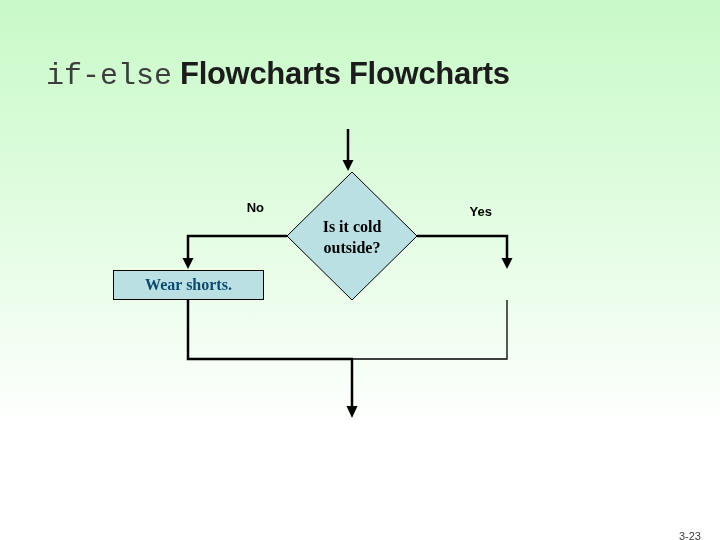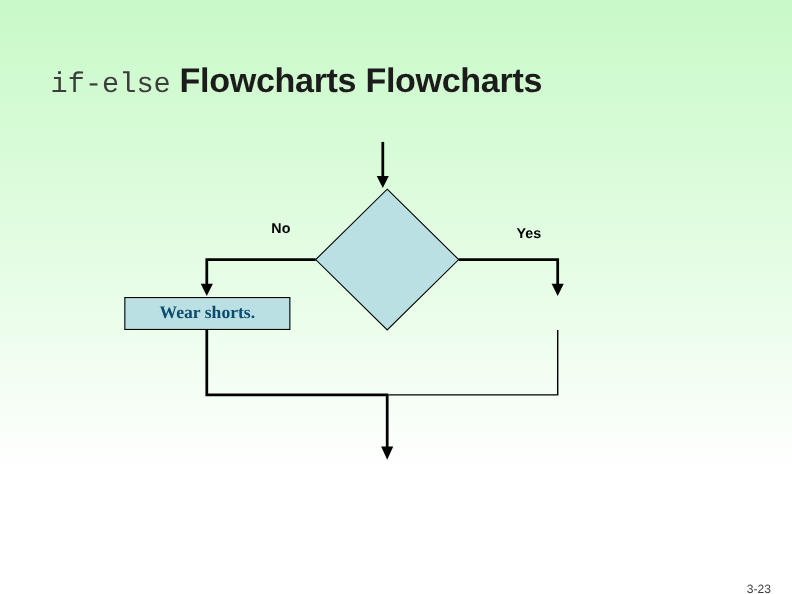"if-else" .title-code { font-size: 26px -> 30px }
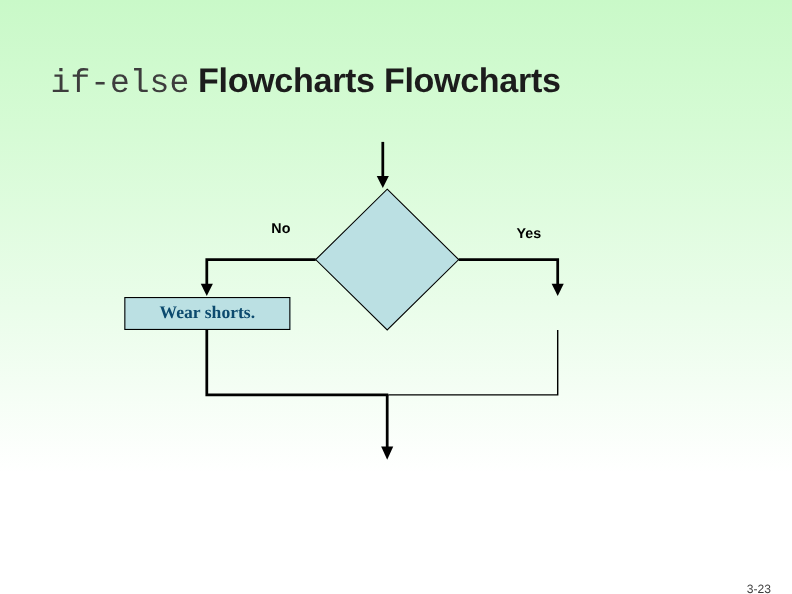"Is it cold outside?" div.decision-text { html: none -> <div>Is it cold outside?</div> }
